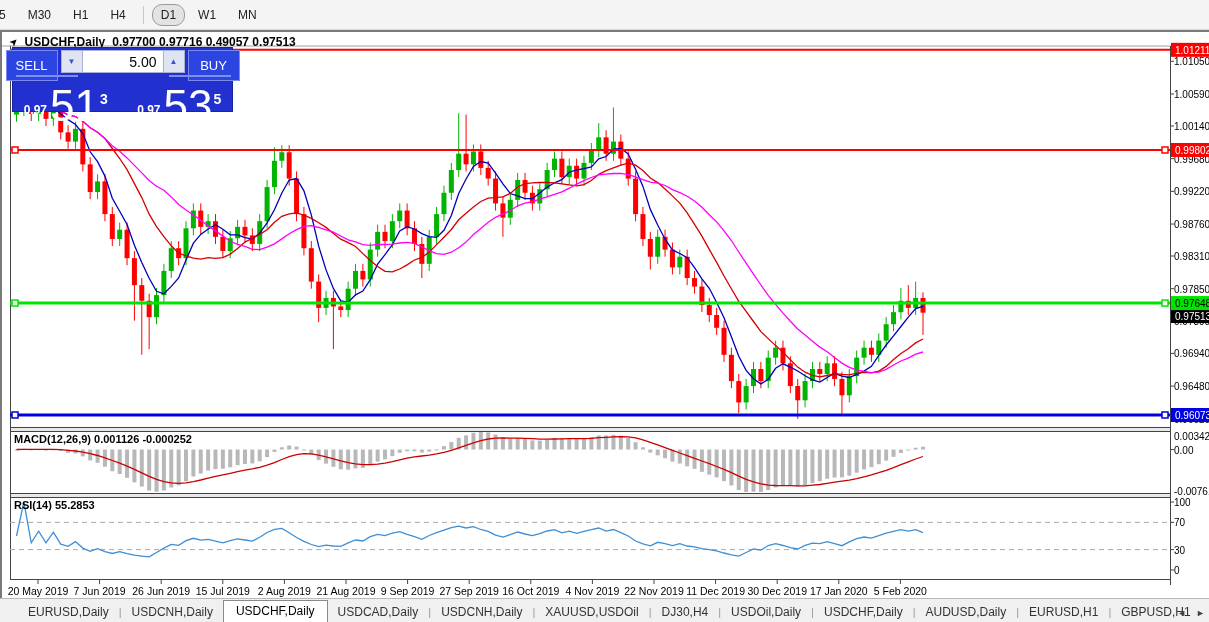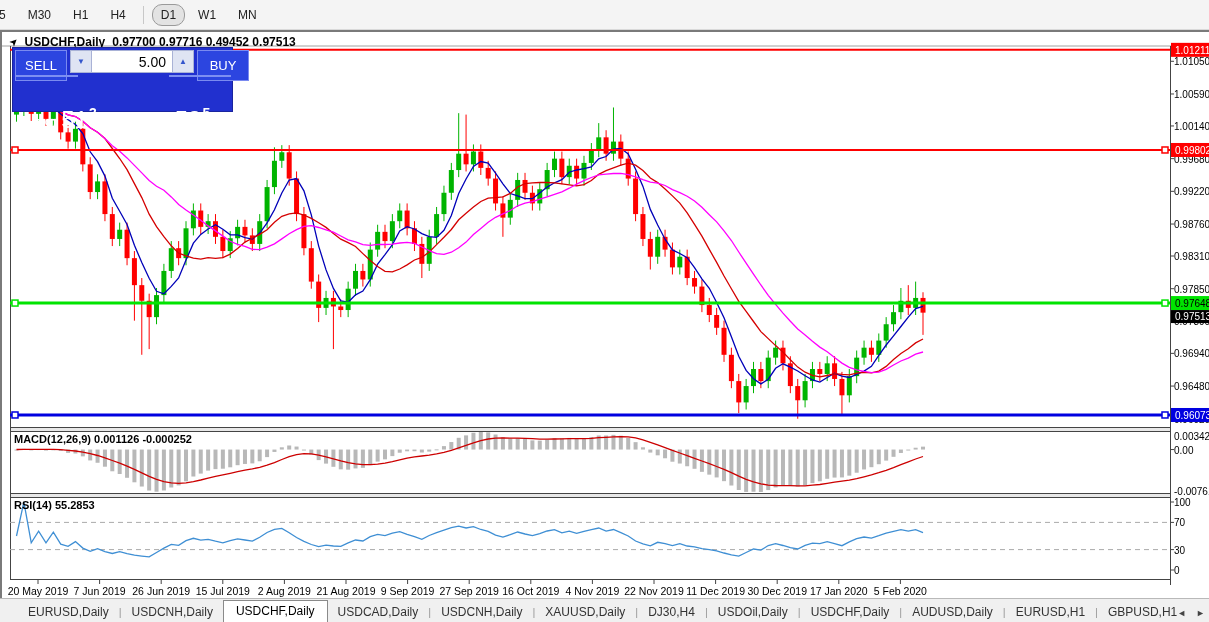"0.97700 0.97716 0.49452 0.97513" span.title-ohlc { text: 0.49452 -> 0.49057 }
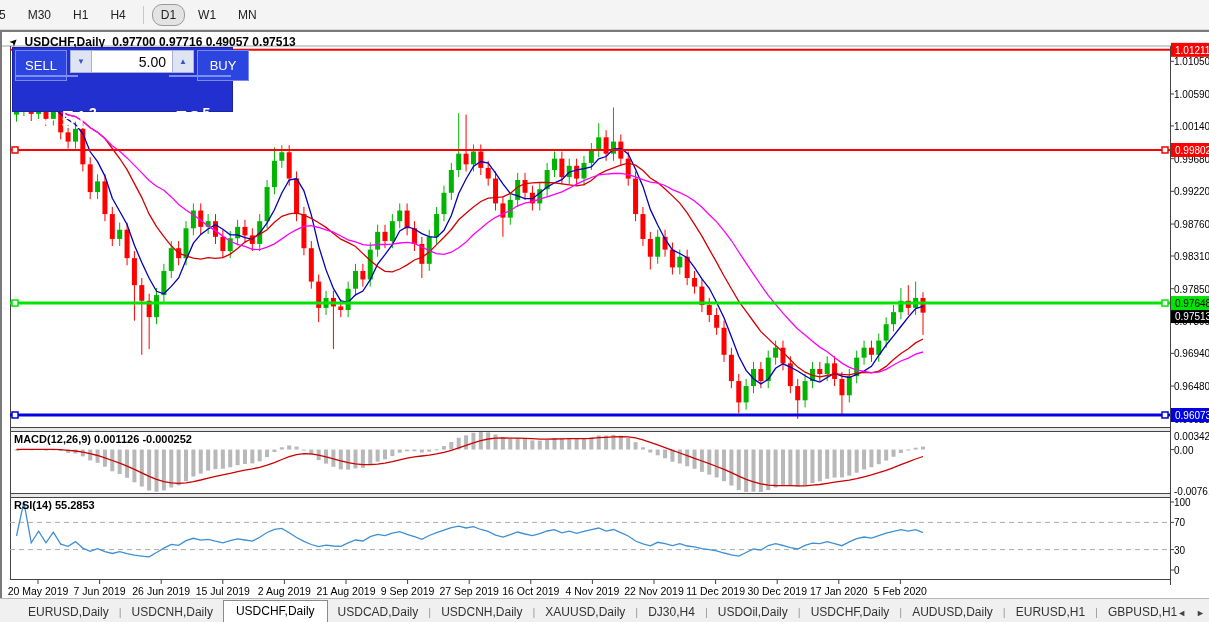"SELL" .op-row1 { justify-content: none -> center }
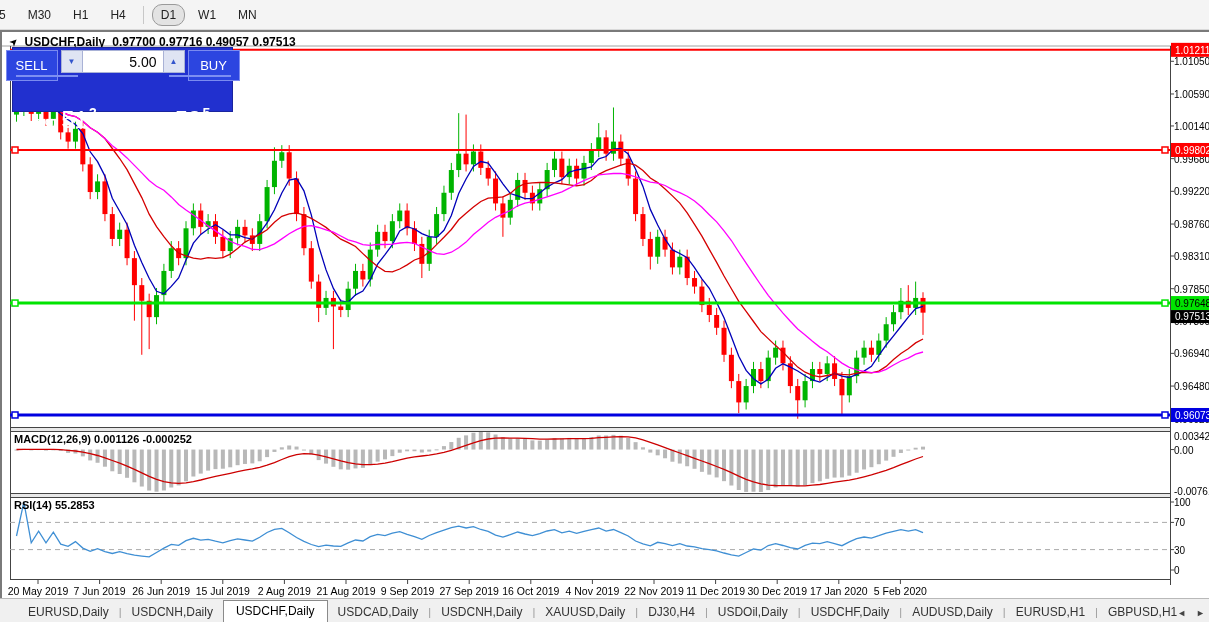"0.97" .op-row2 { margin-top: 21px -> 7px }
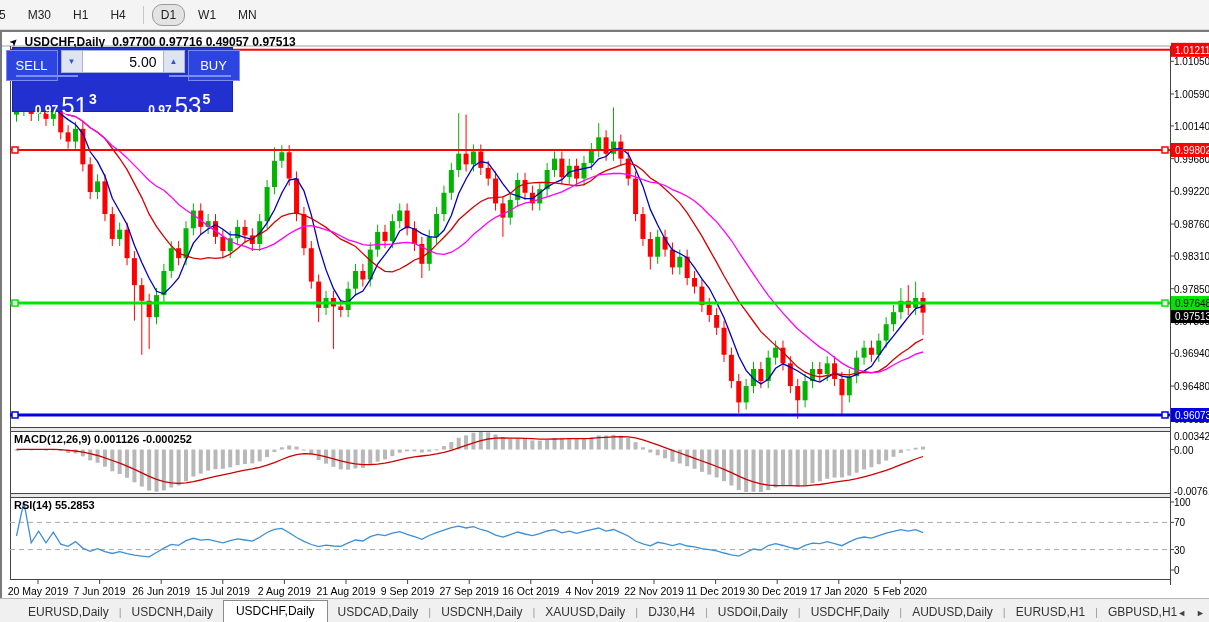"51" .op-big { font-size: 24px -> 44px }
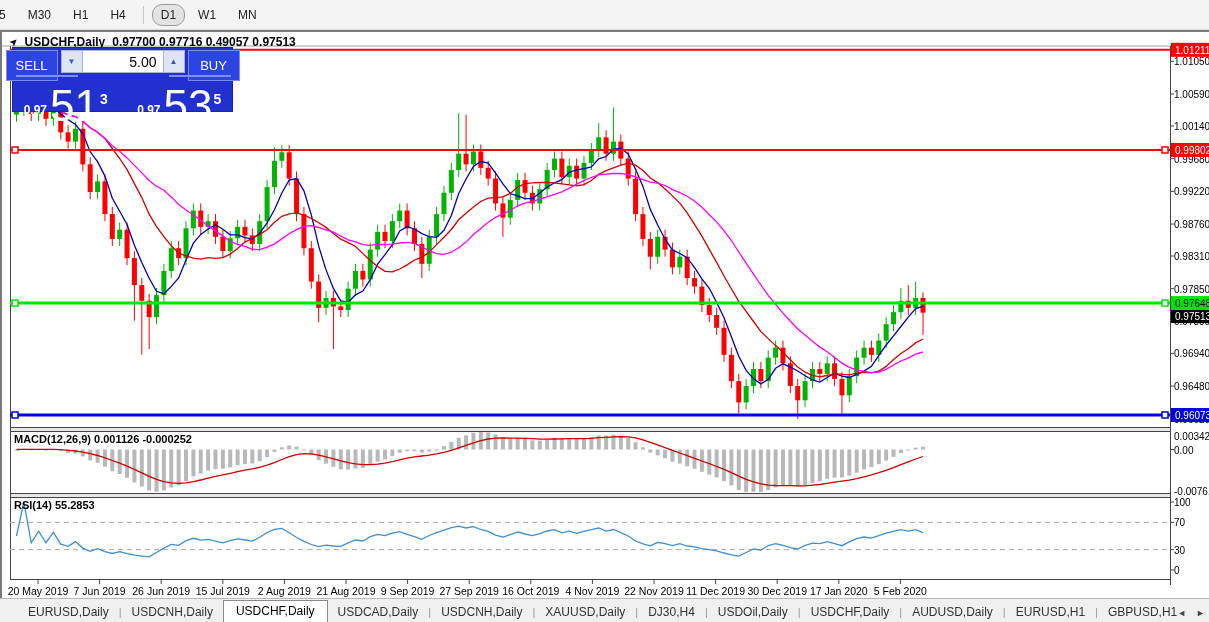"XAUUSD,Daily" div.tab-item { text: XAUUSD,Daily -> XAUUSD,USDOil }
